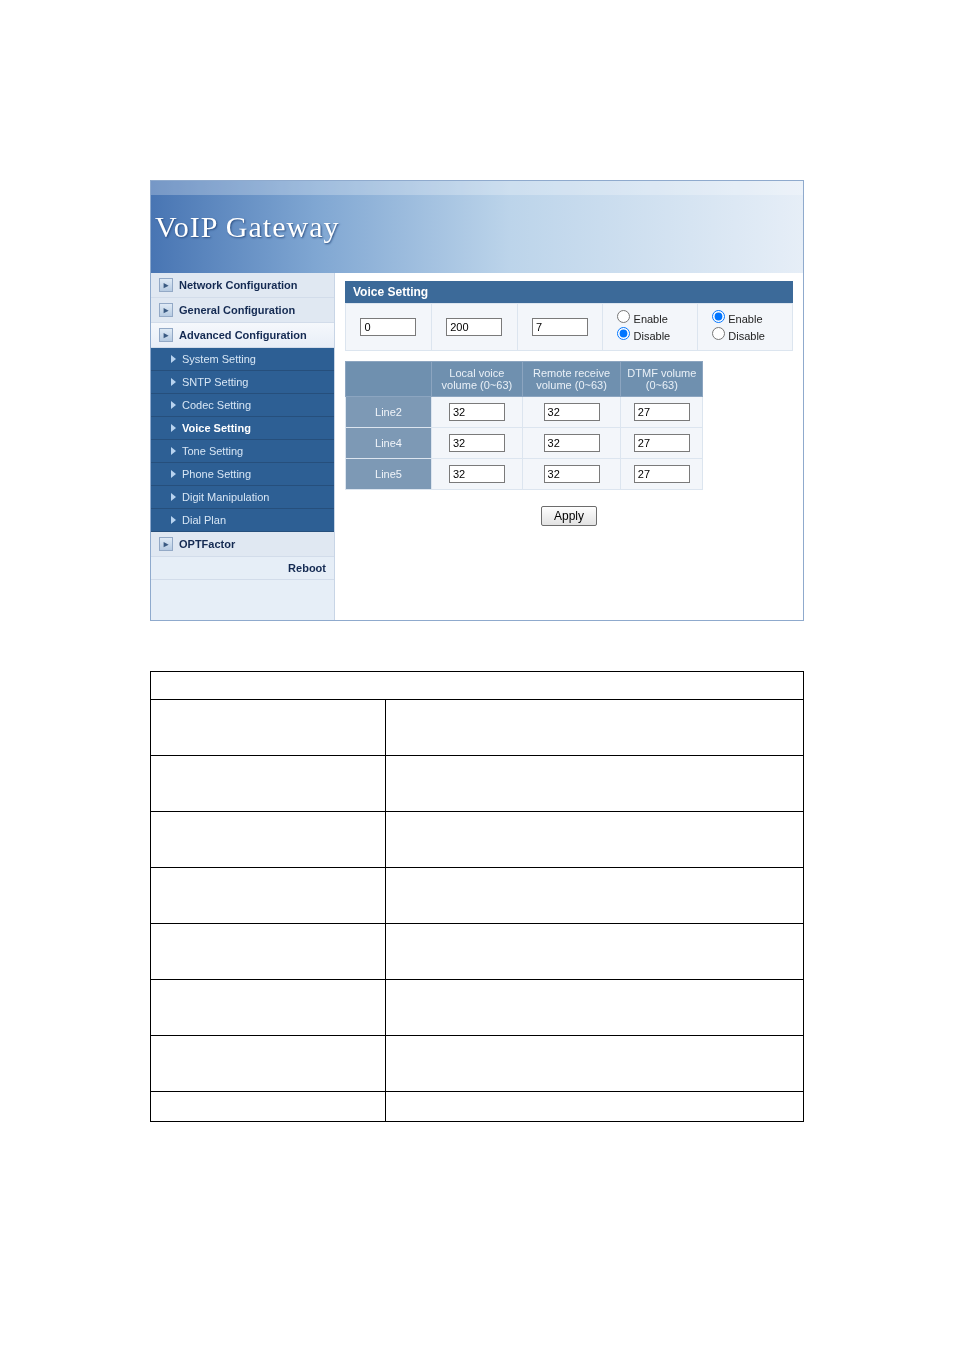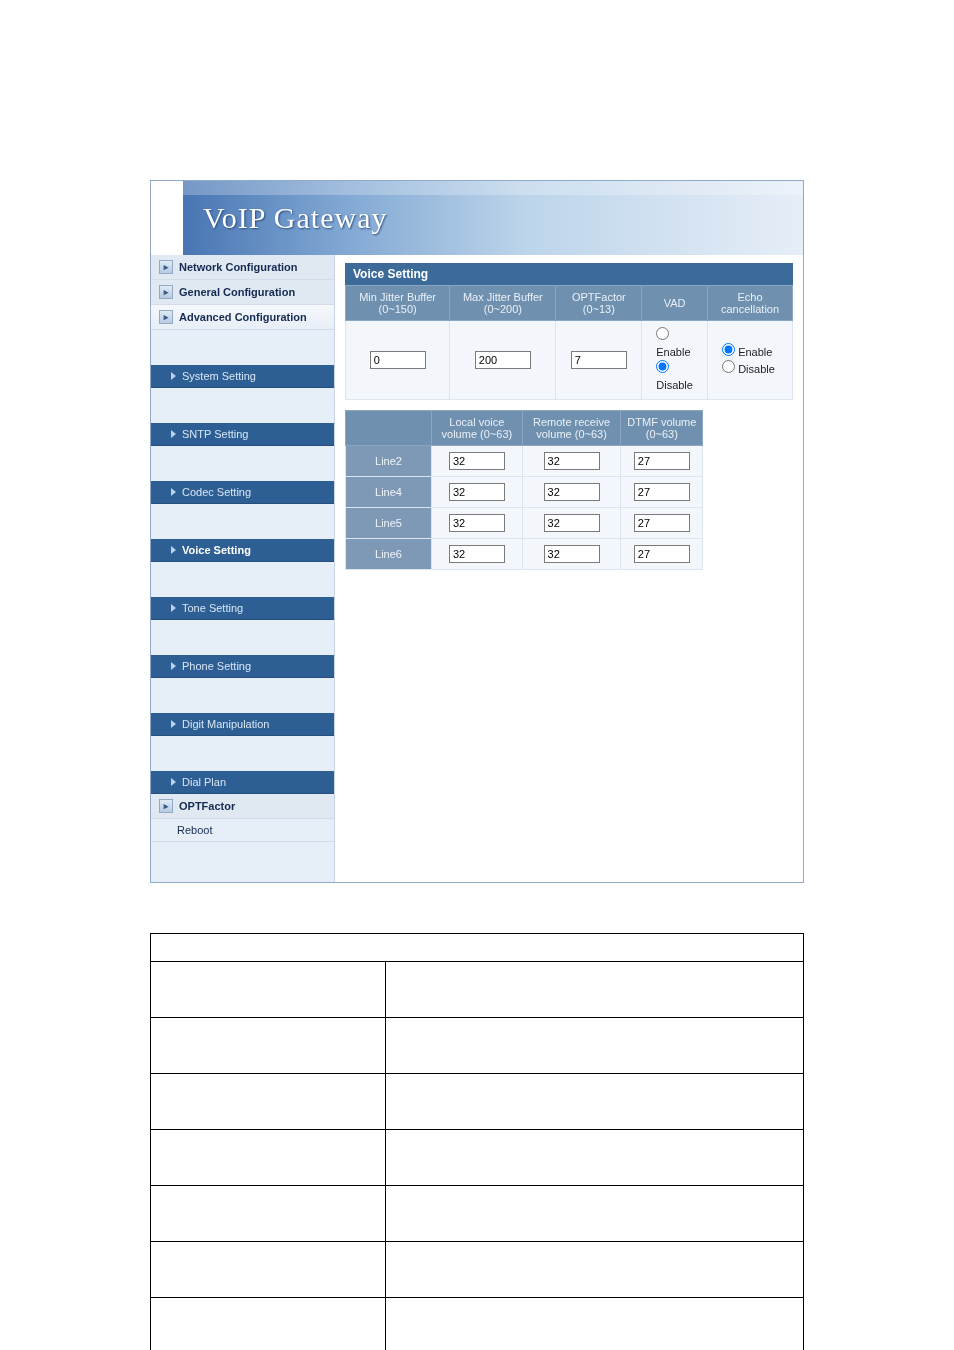"VoIP Gateway" .banner { height: 74px -> 92px; margin-left: 32px -> none; padding-left: 20px -> 4px }
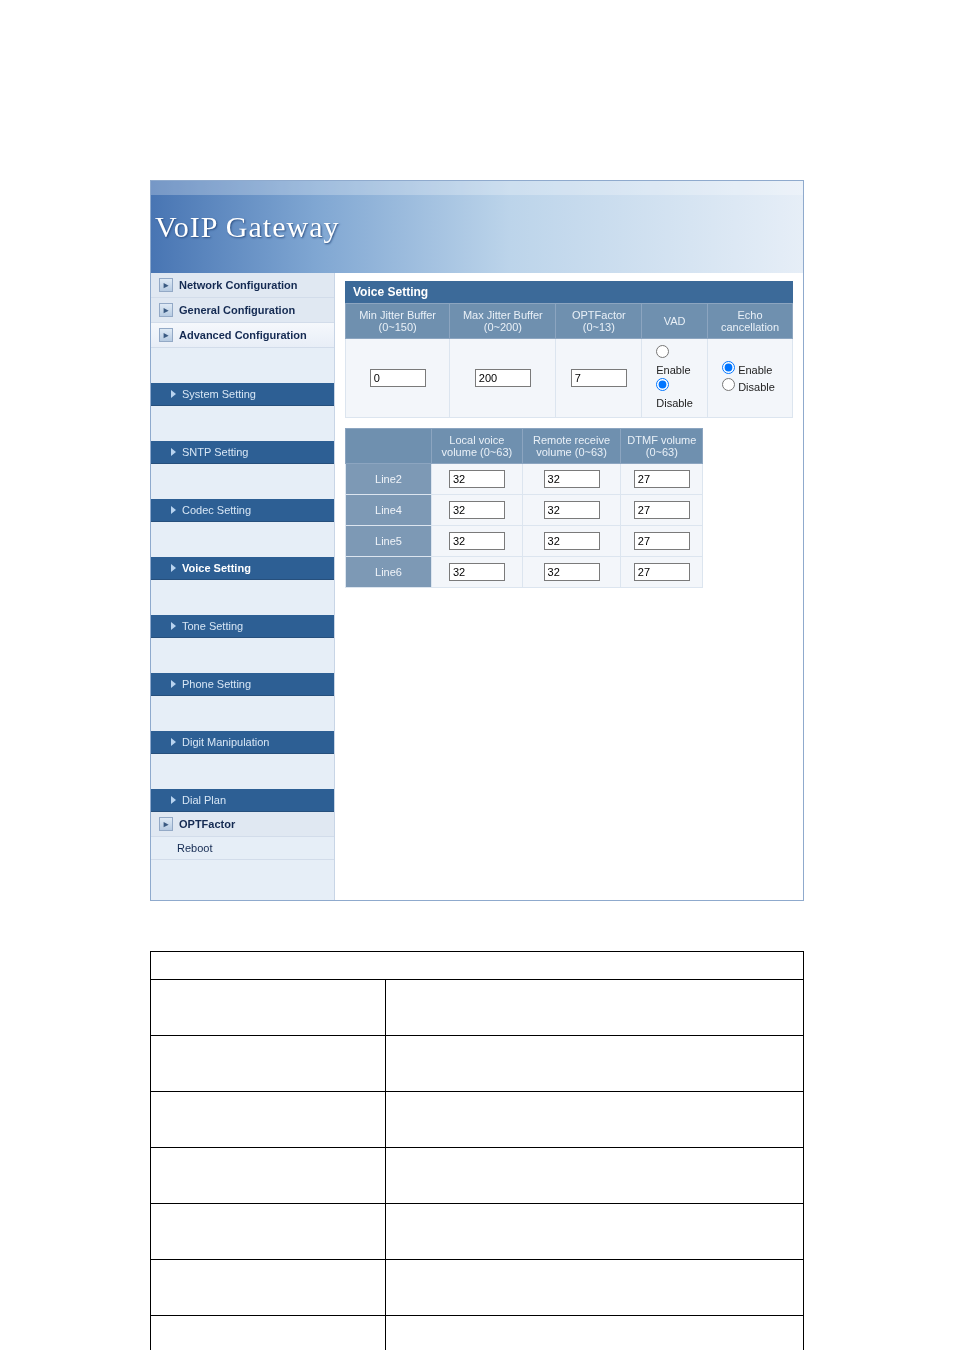"Min Jitter Buffer (0~150)" tr { html: <tr> <th>Min Jitter Buffer (0~150)</th> <th>Max Jitter Buffer (0~200)</th> <th>OPTFactor (0~13)</th> <th>VAD</th> <th>Echo cancellation</th> </tr> -> none }
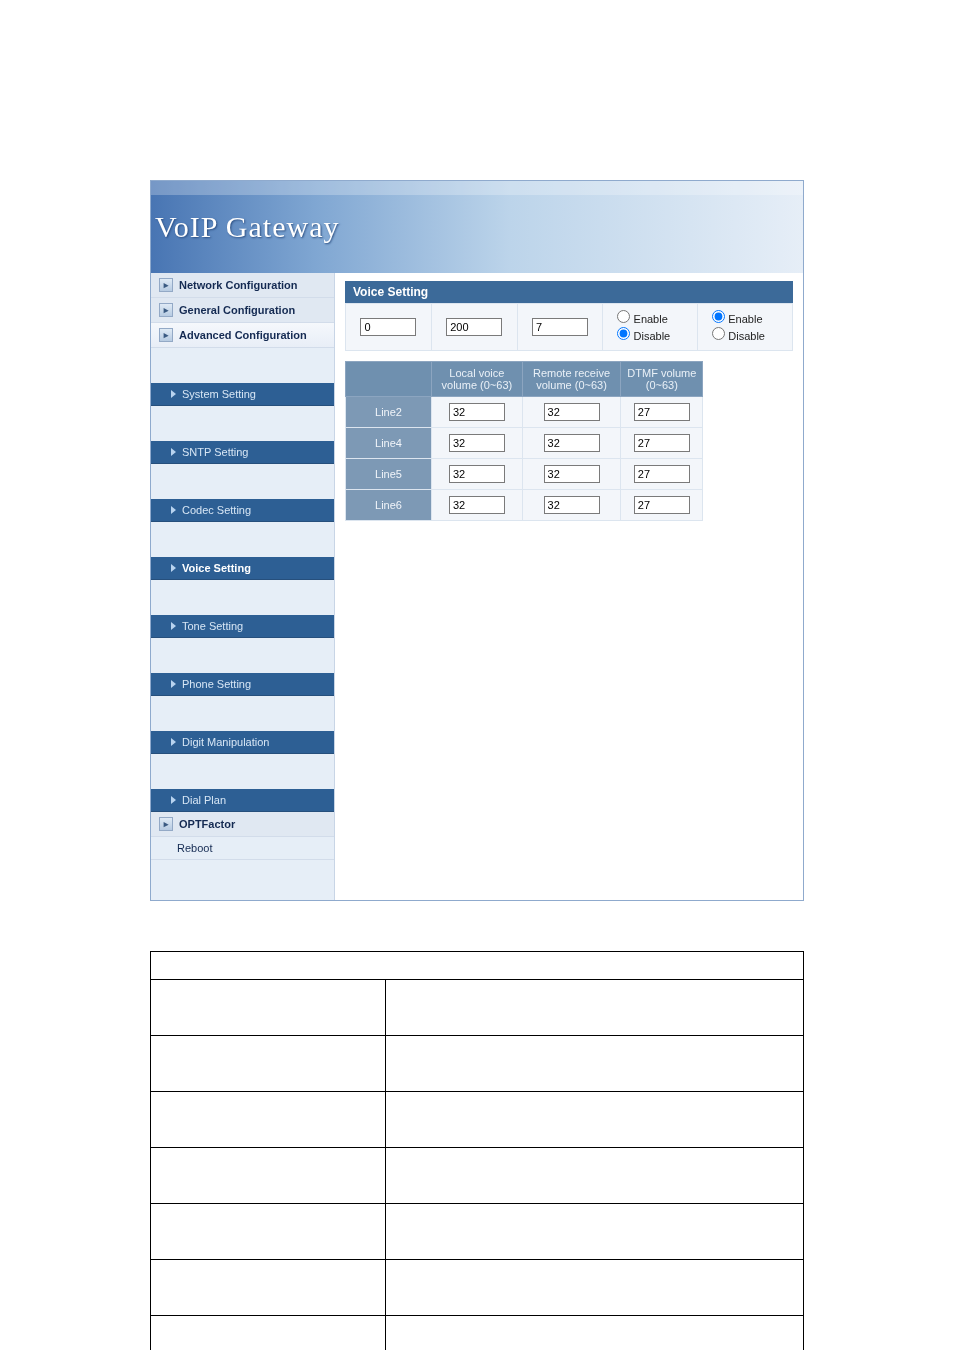"System Setting" .nav-sub { margin-top: 35px -> none }
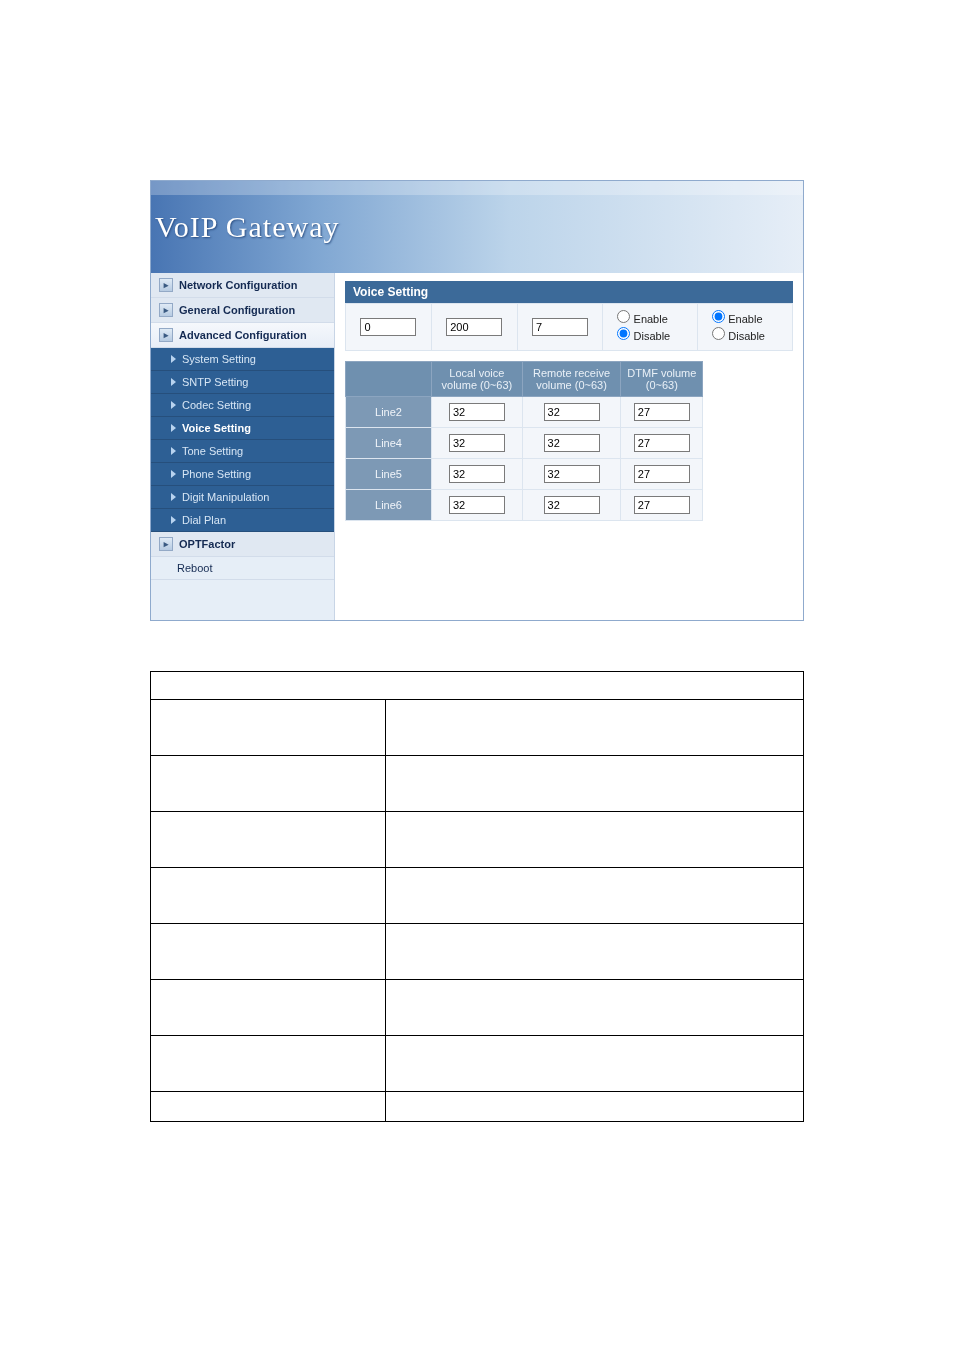"Line6" tr { html: <tr> <td>Line6</td> <td><input></td> <td><input></td> <td><input></td> </tr> -> none }
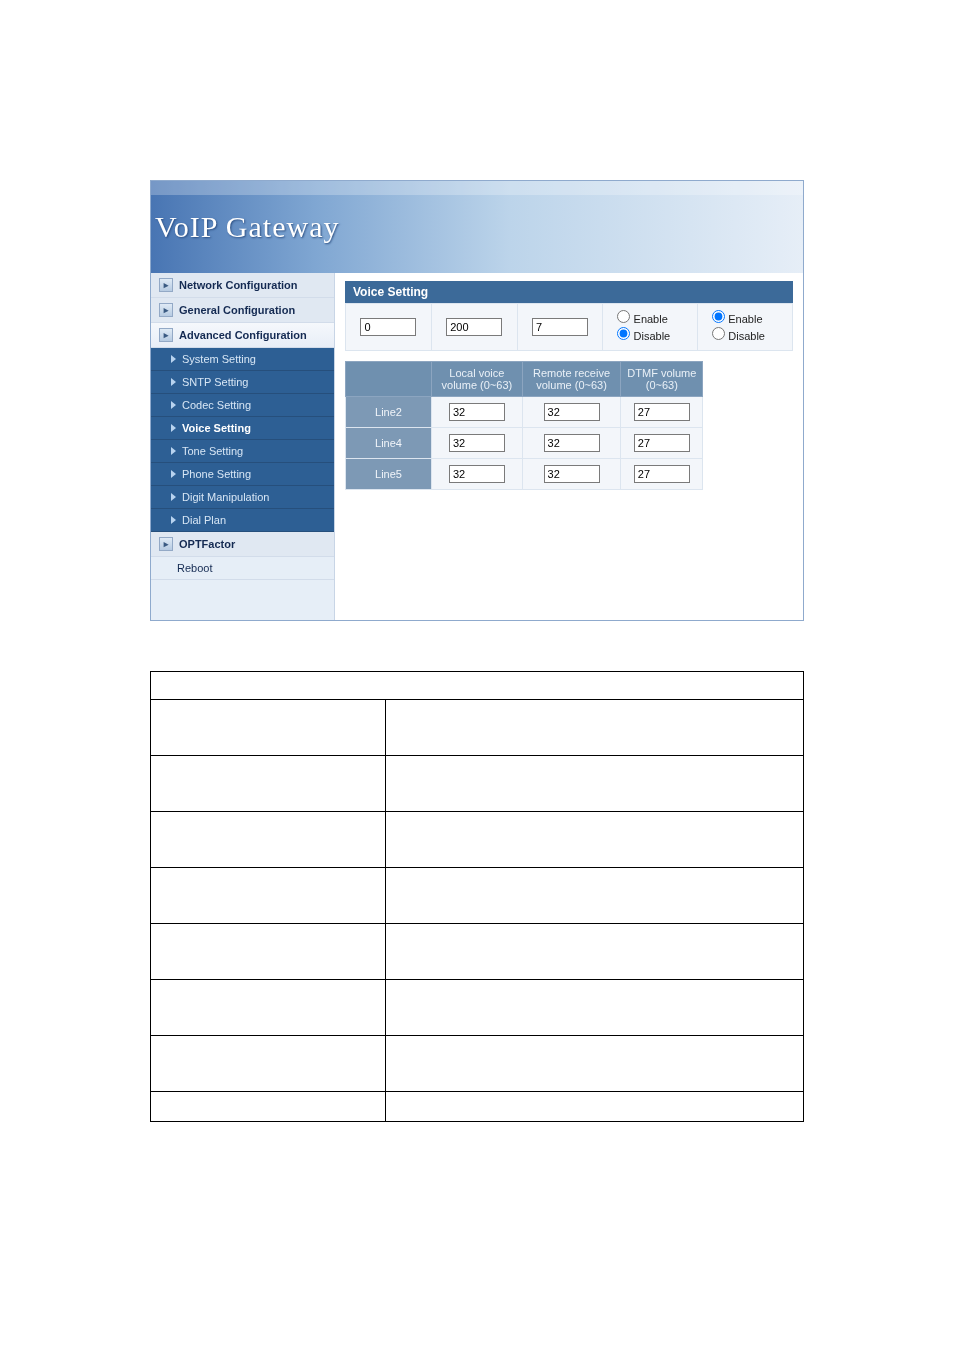"Apply" div.apply-row { html: none -> <div> <button>Apply</button> </div> }
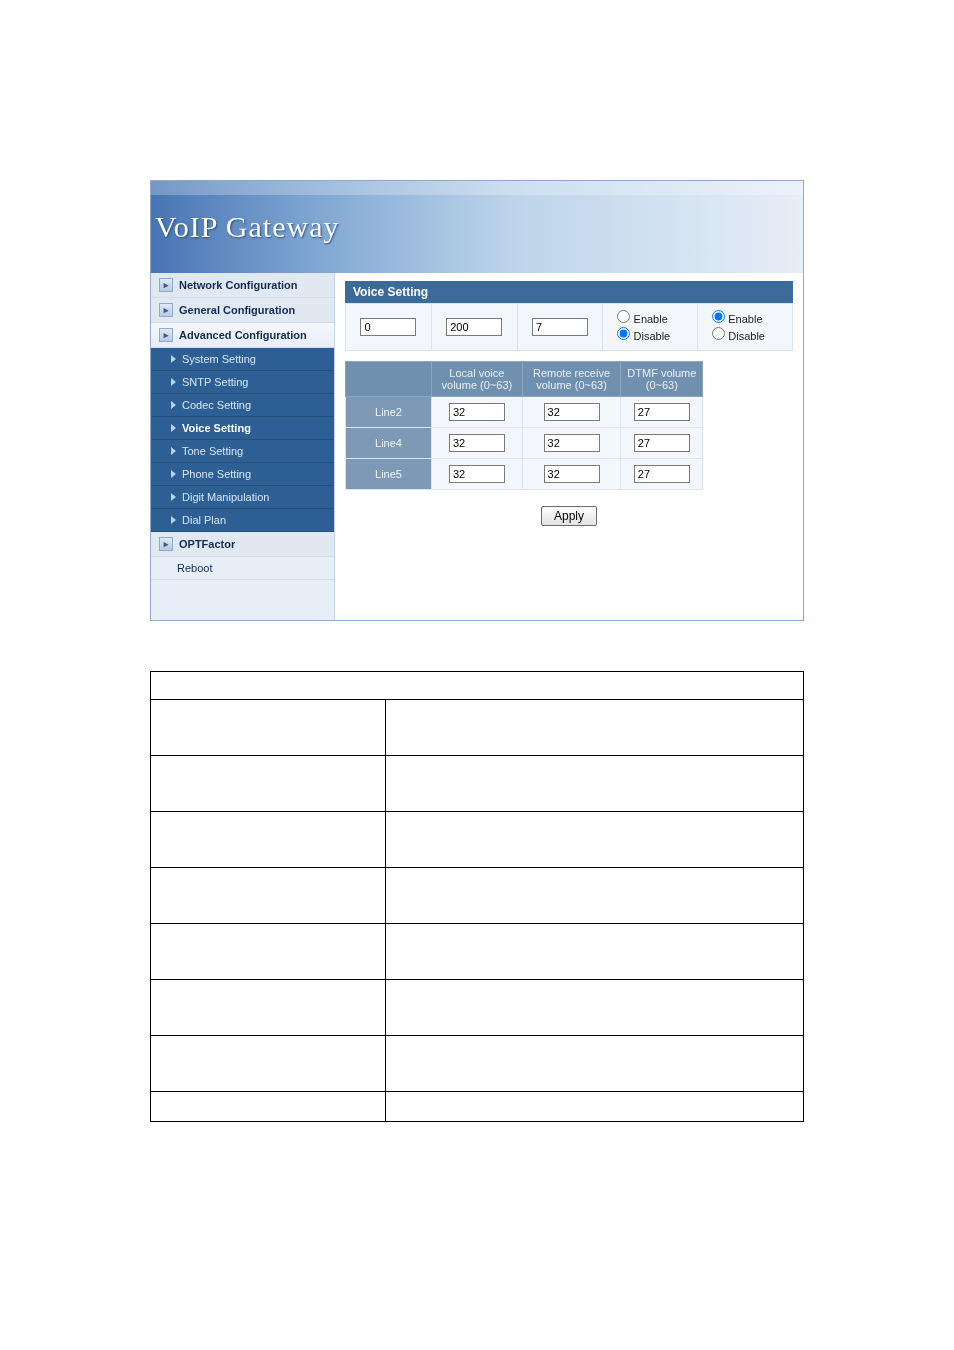"Reboot" .nav-section.plain { font-weight: normal -> bold; justify-content: none -> flex-end }
